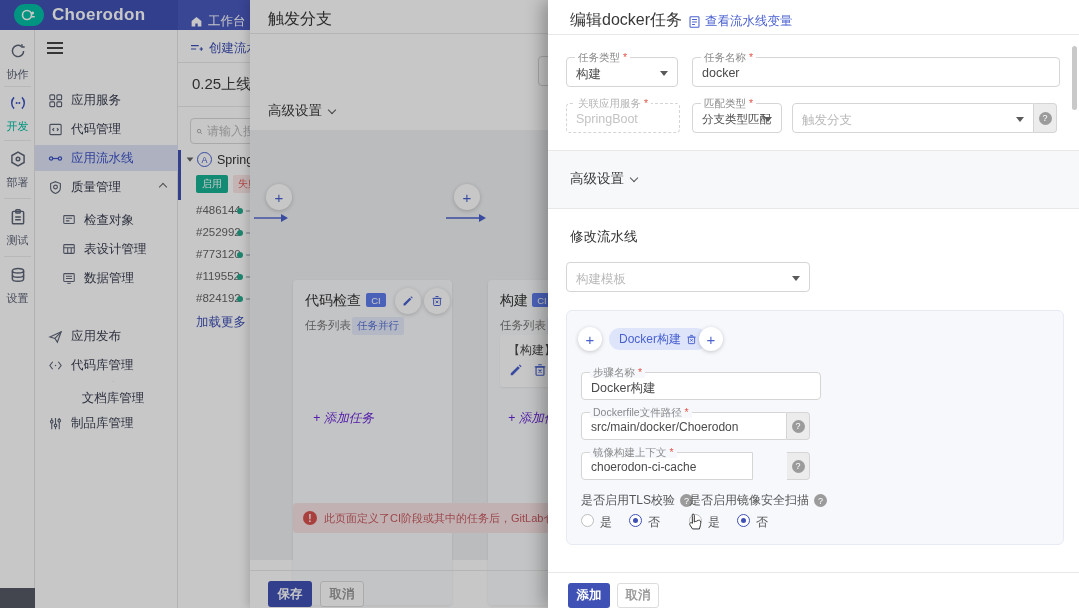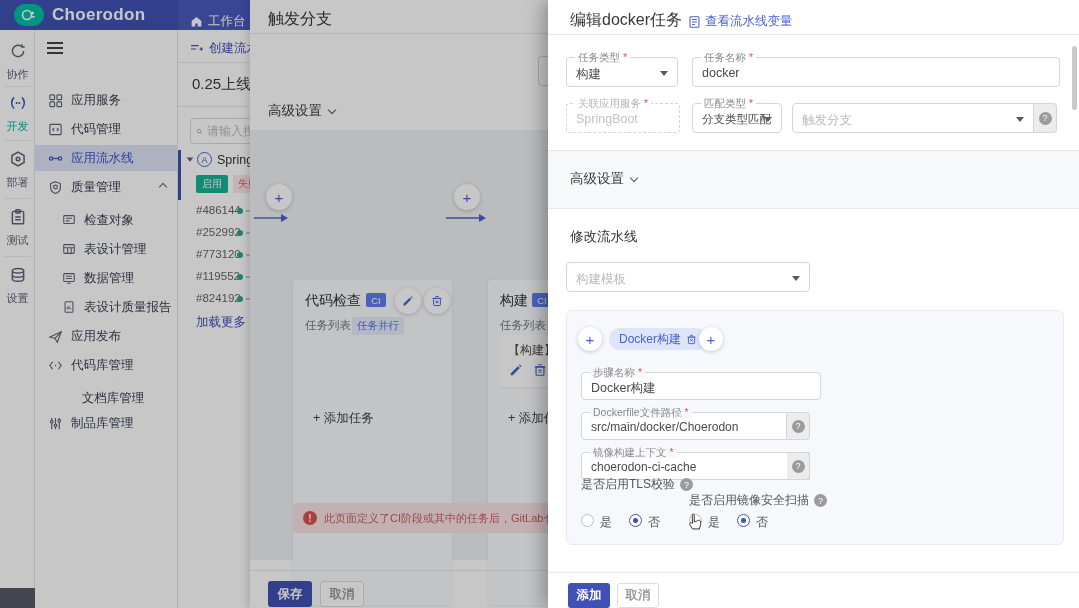"表设计质量报告" div.m-row { html: <div> <svg> <rect></rect> <path></path> </svg> <span>表设计质量报告</span> </div> -> none }
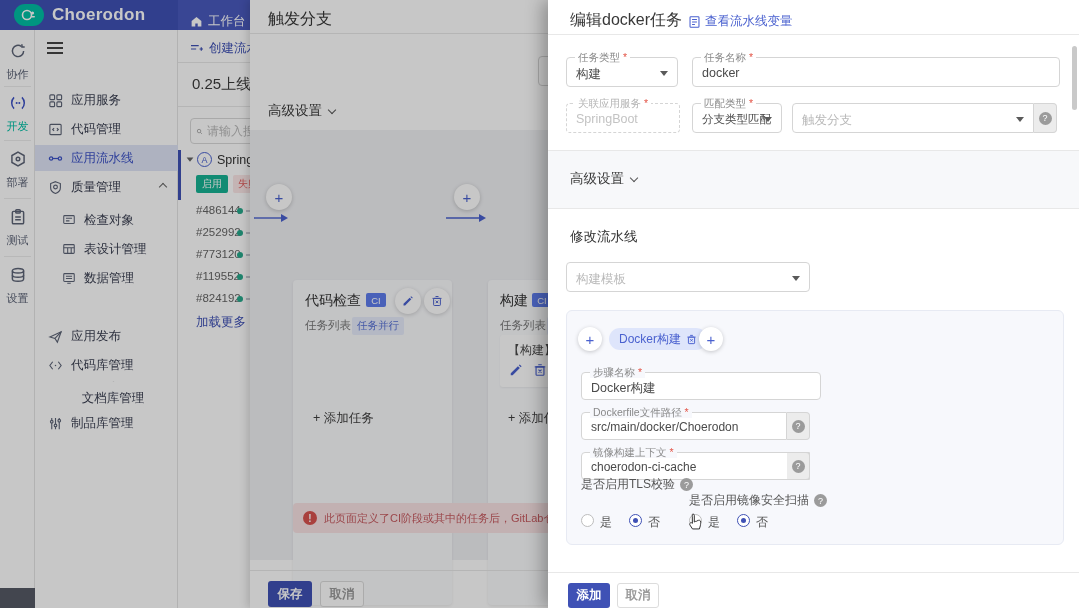"+ 添加任务" .add-task { color: #404040 -> #6d28d9; font-style: none -> italic }
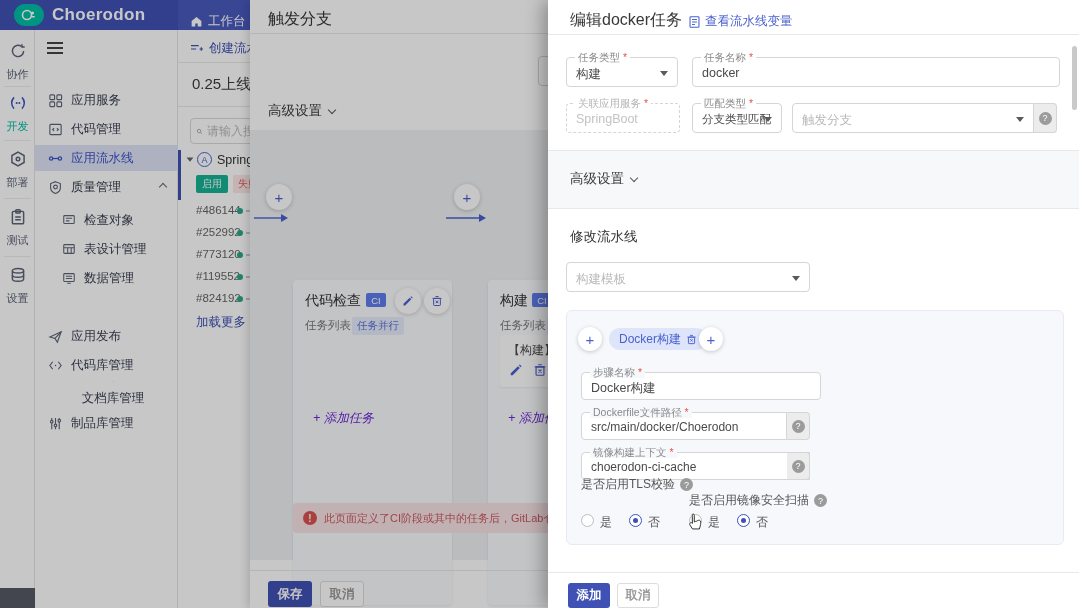"镜像构建上下文 *" div.fld { width: 229px -> 172px }
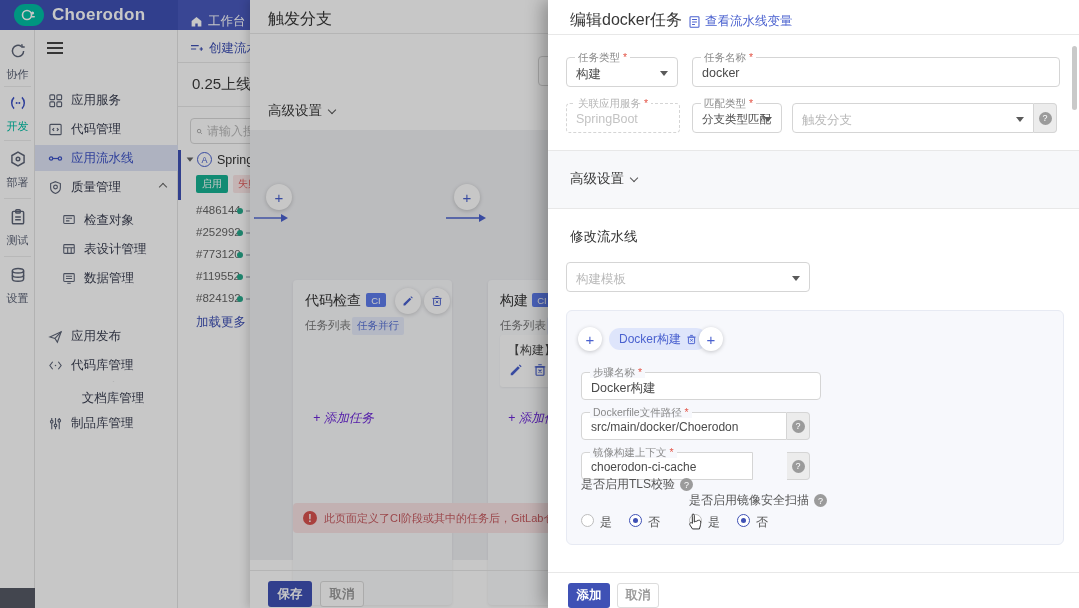"是否启用TLS校验" div.glabel { top: 165px -> 181px }
